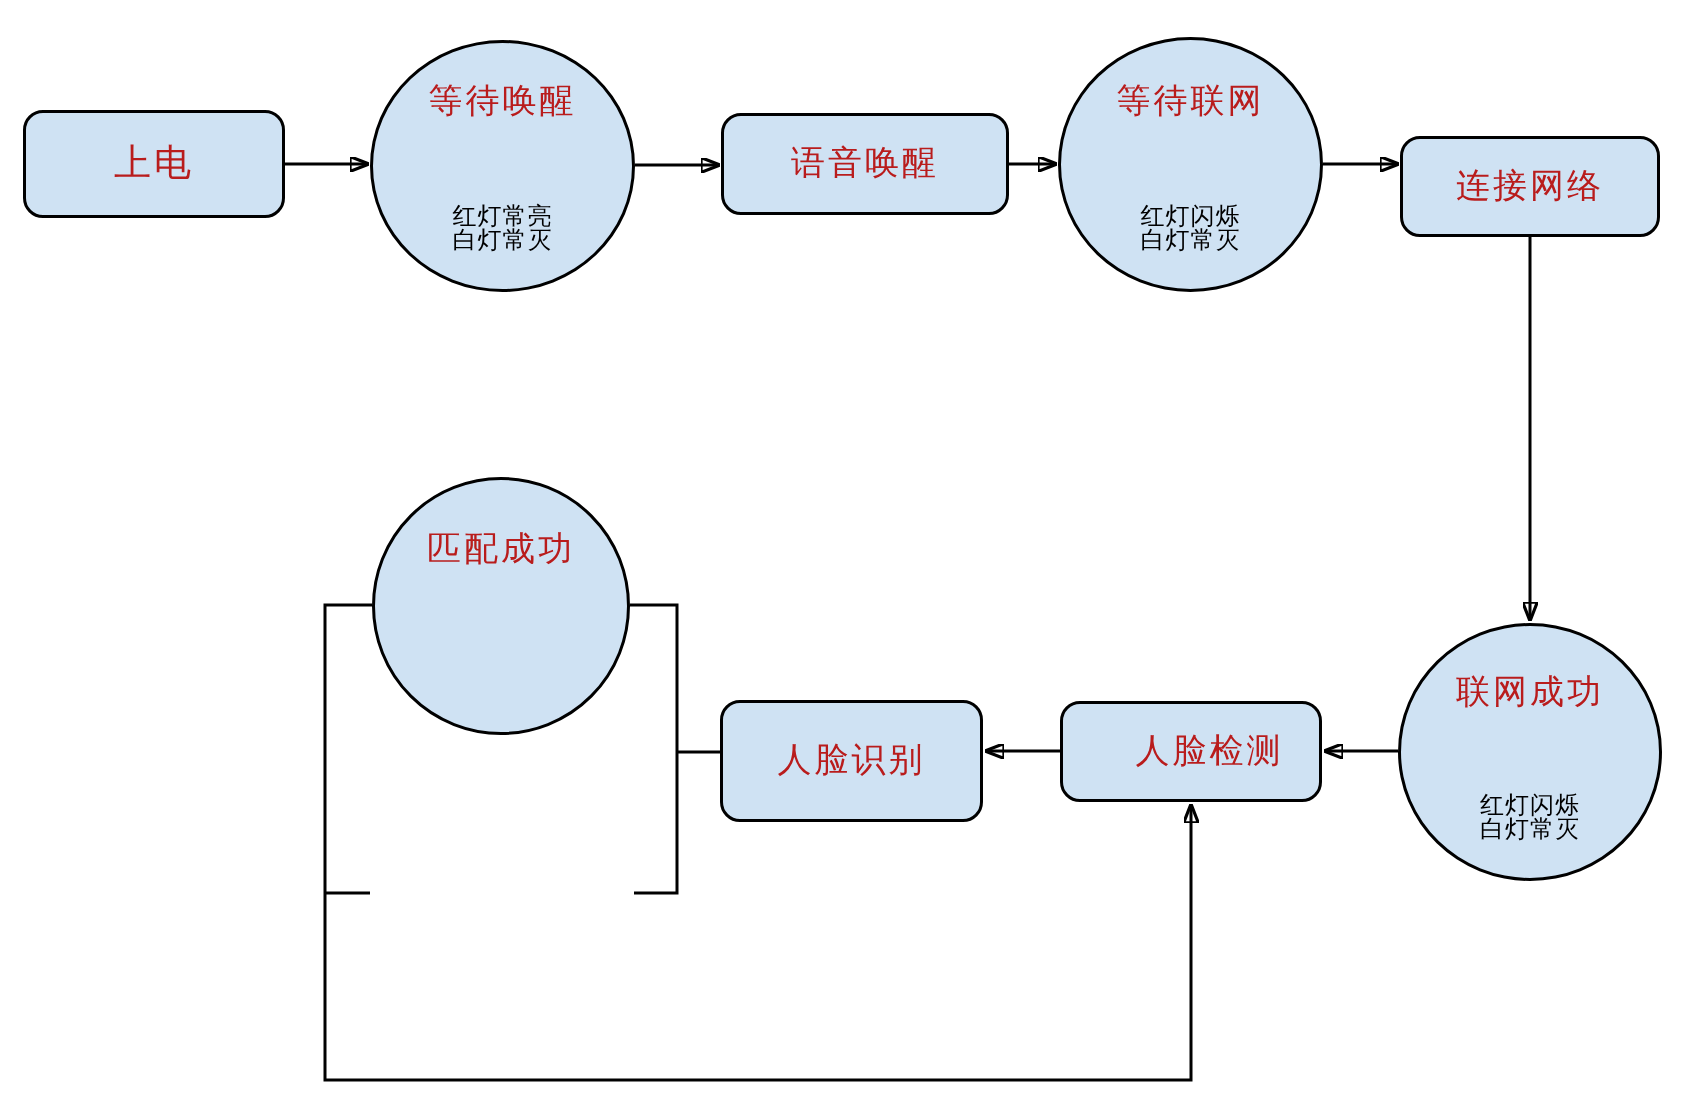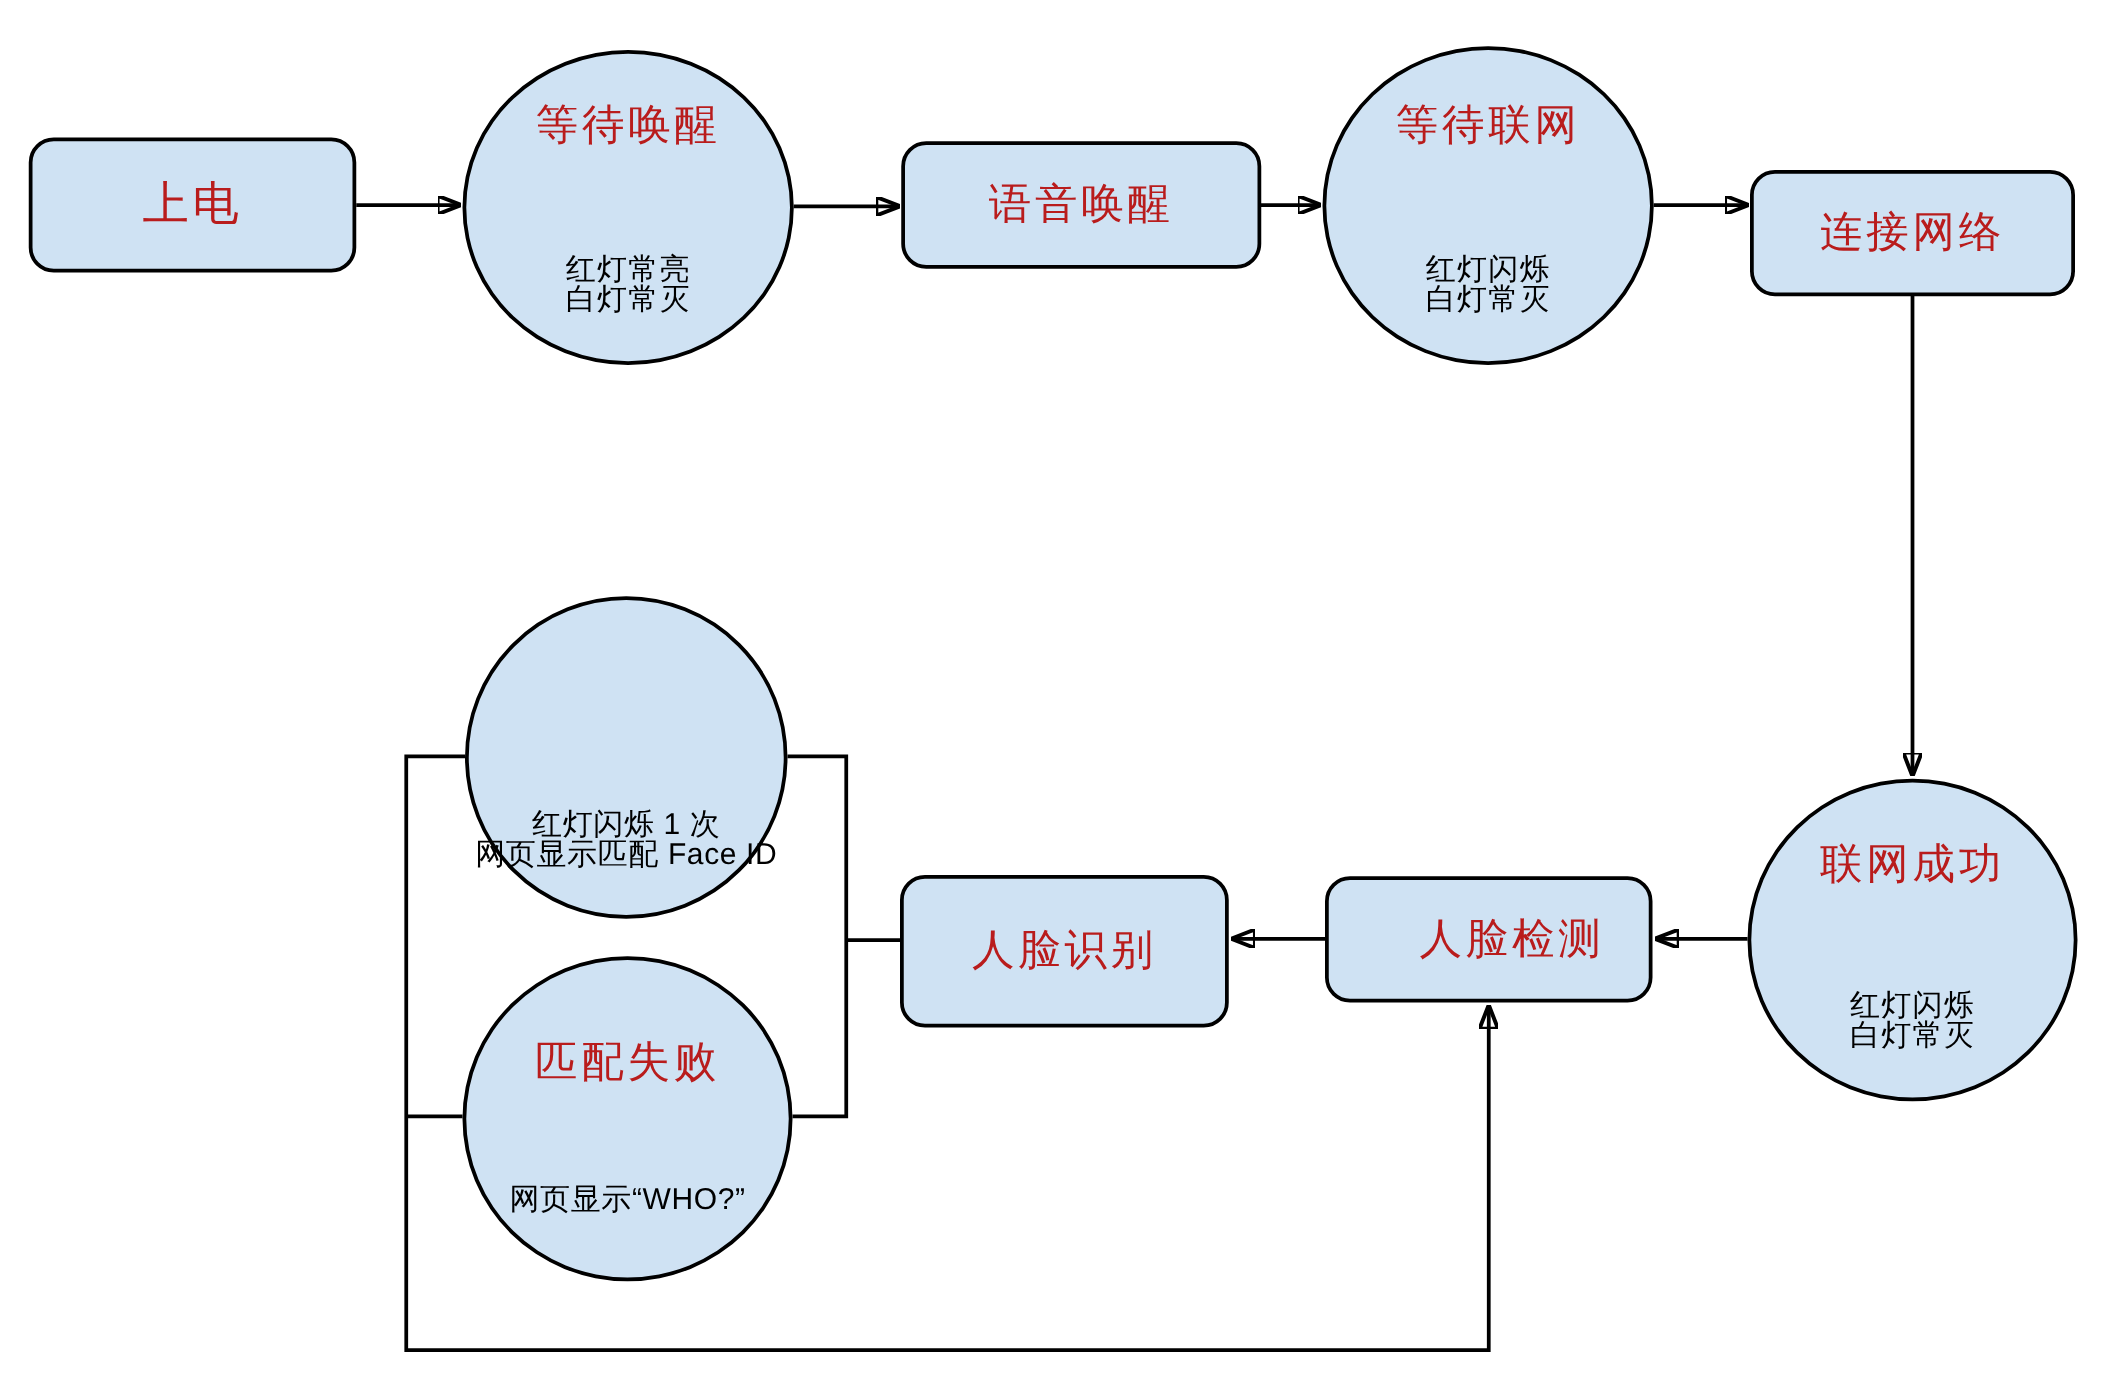"匹配成功" div.title { html: none -> <div>匹配成功</div> }
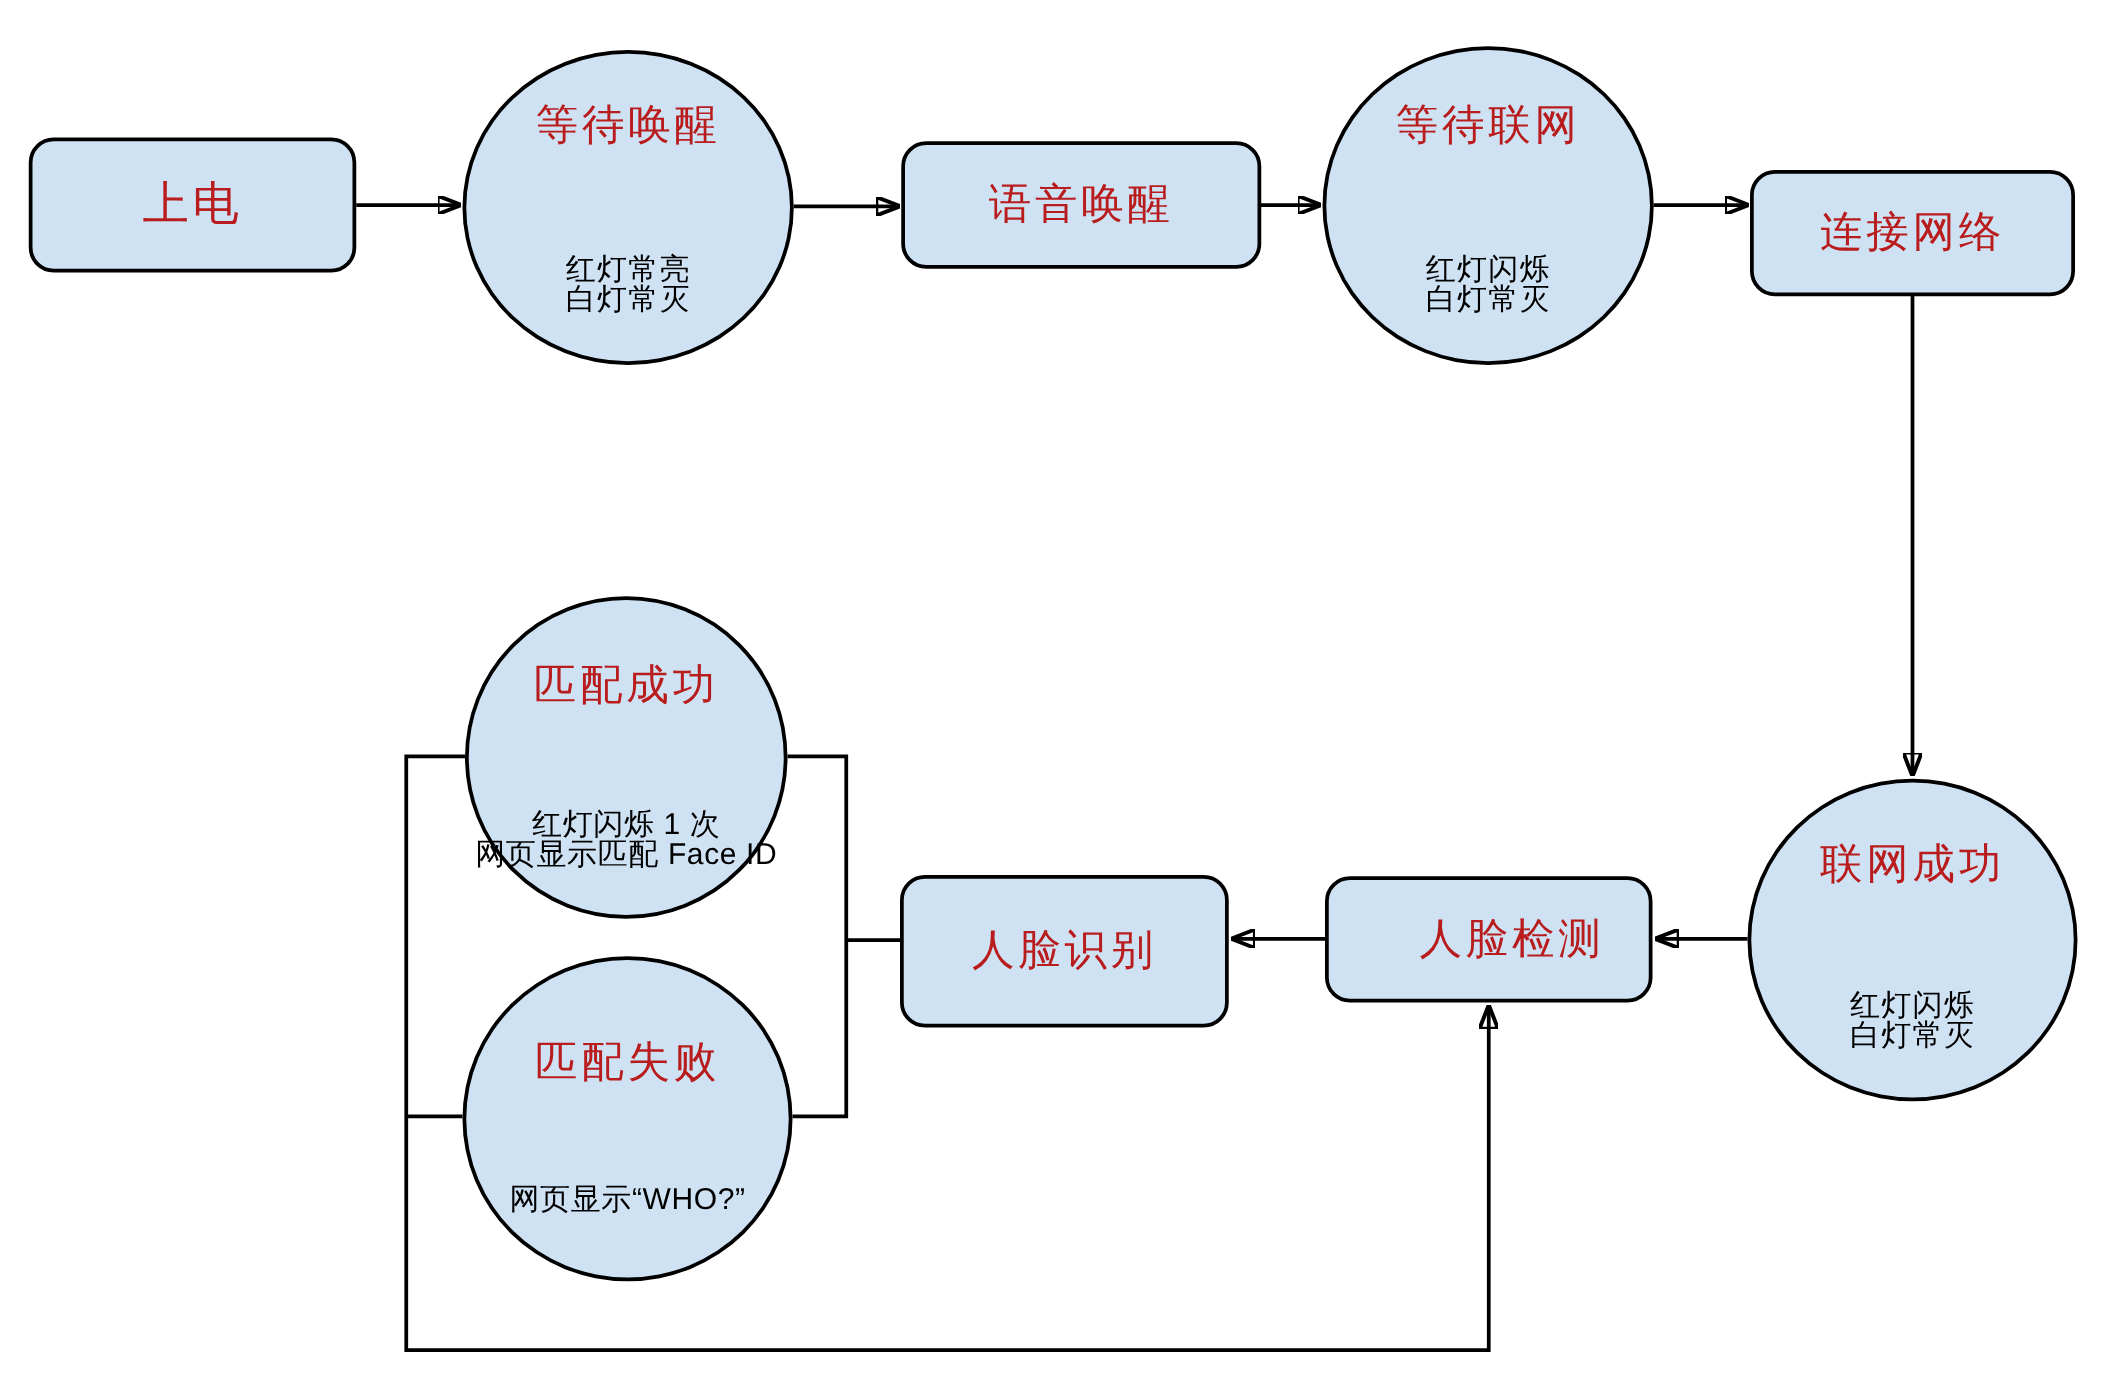"红灯闪烁 1 次" div.notes { html: <div> <div>红灯闪烁 1 次</div> <div>网页显示匹配 Face ID</div> </div> -> none }
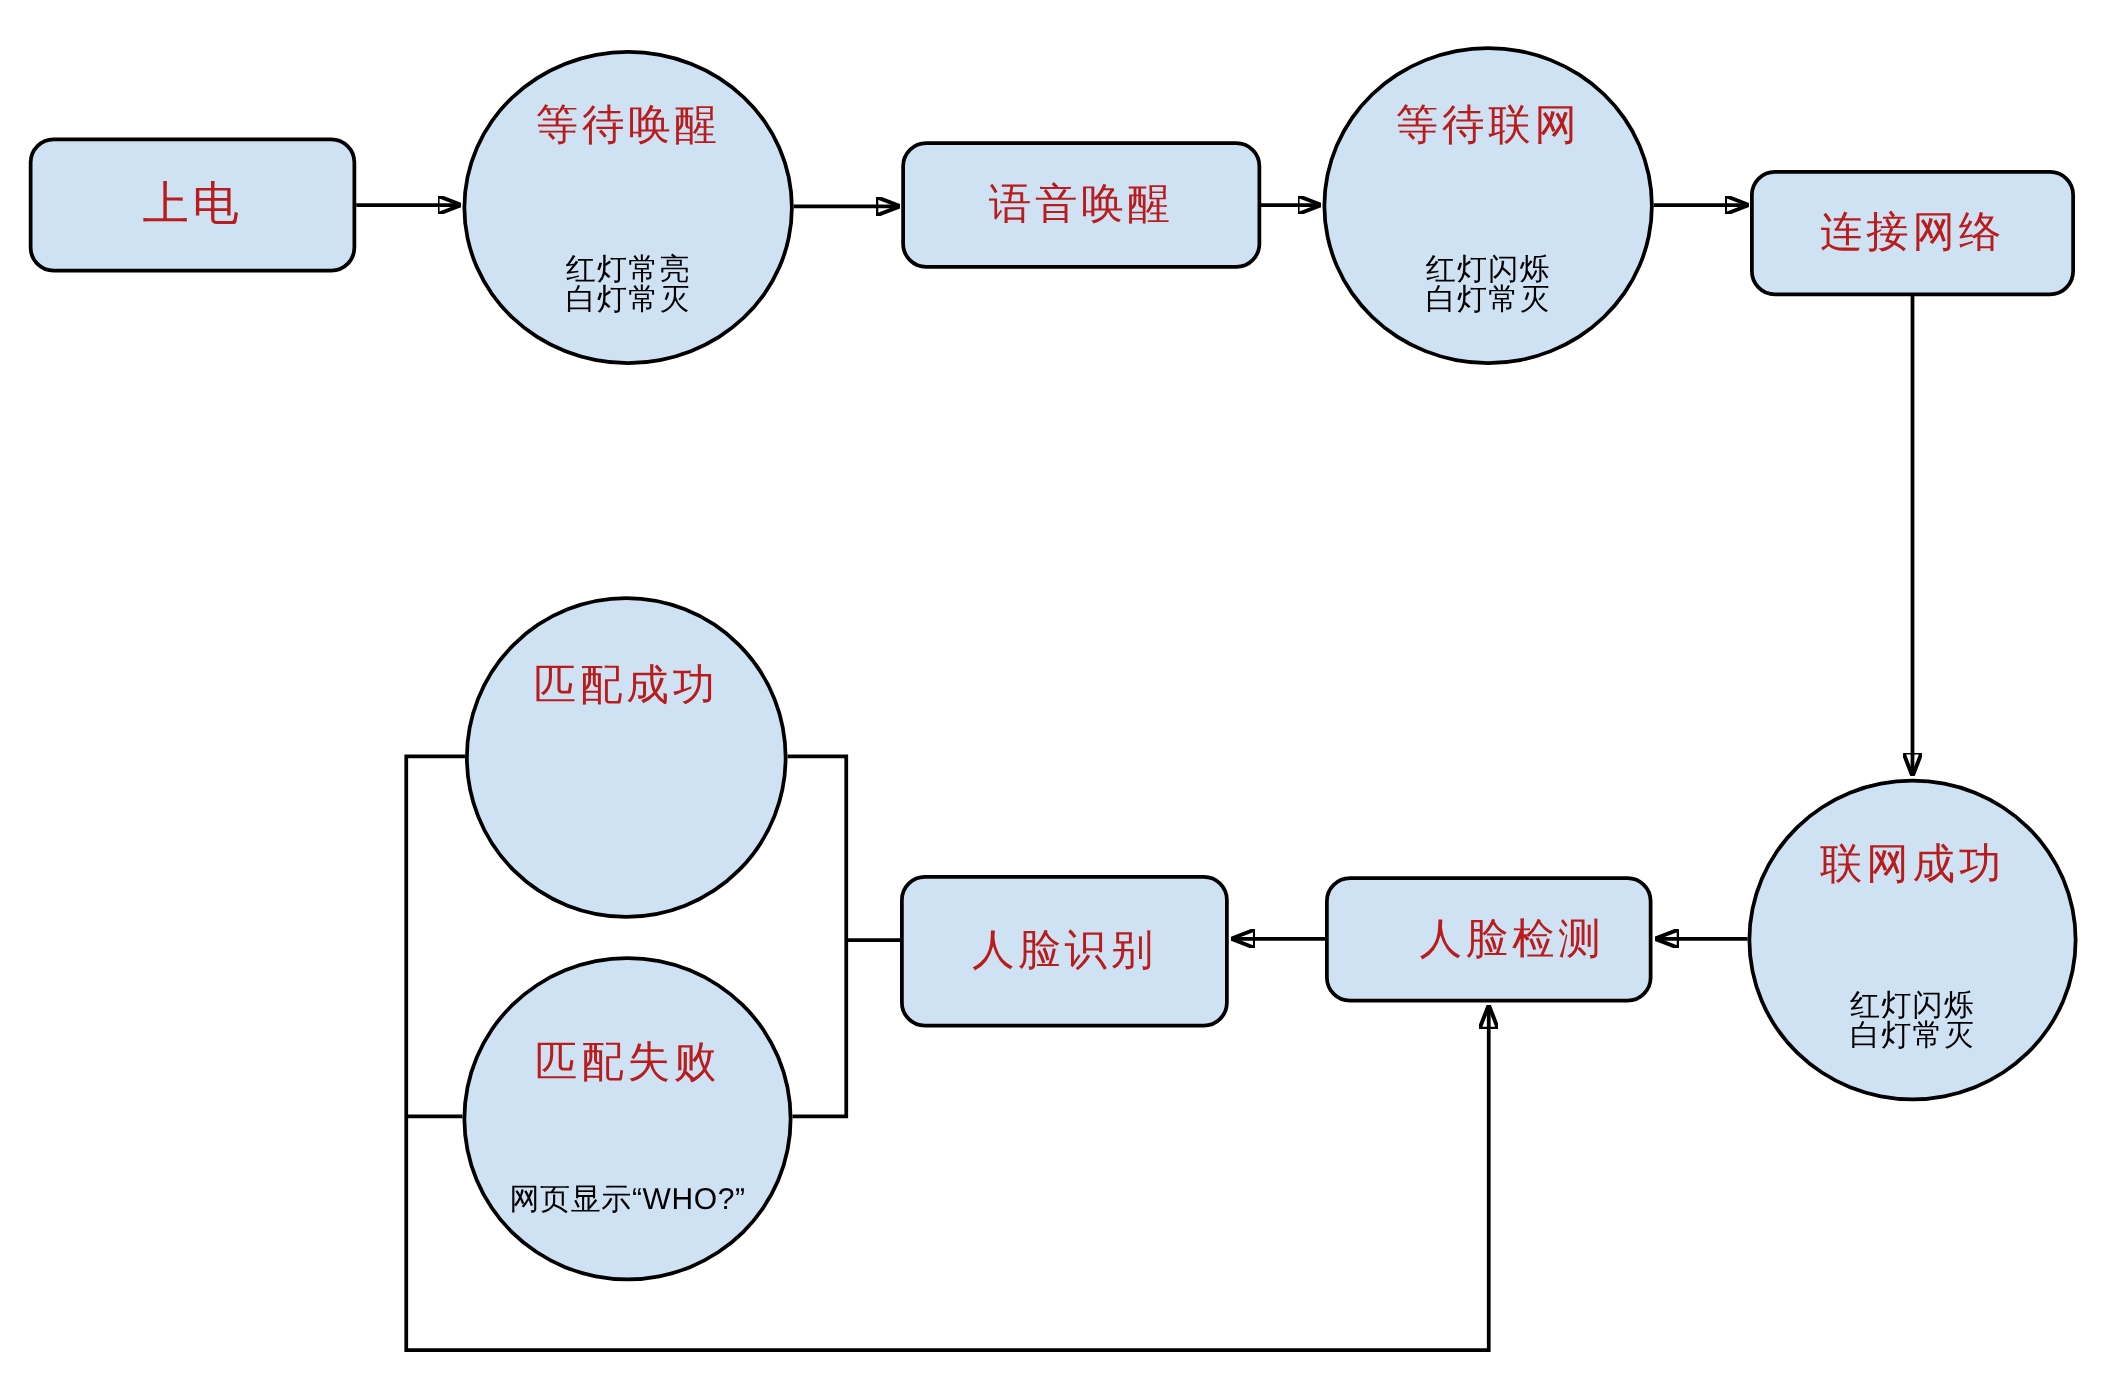"匹配失败" div.node { html: <div> <div>匹配失败</div> <div> <div>网页显示“WHO?”</div> </div> </div> -> none }
